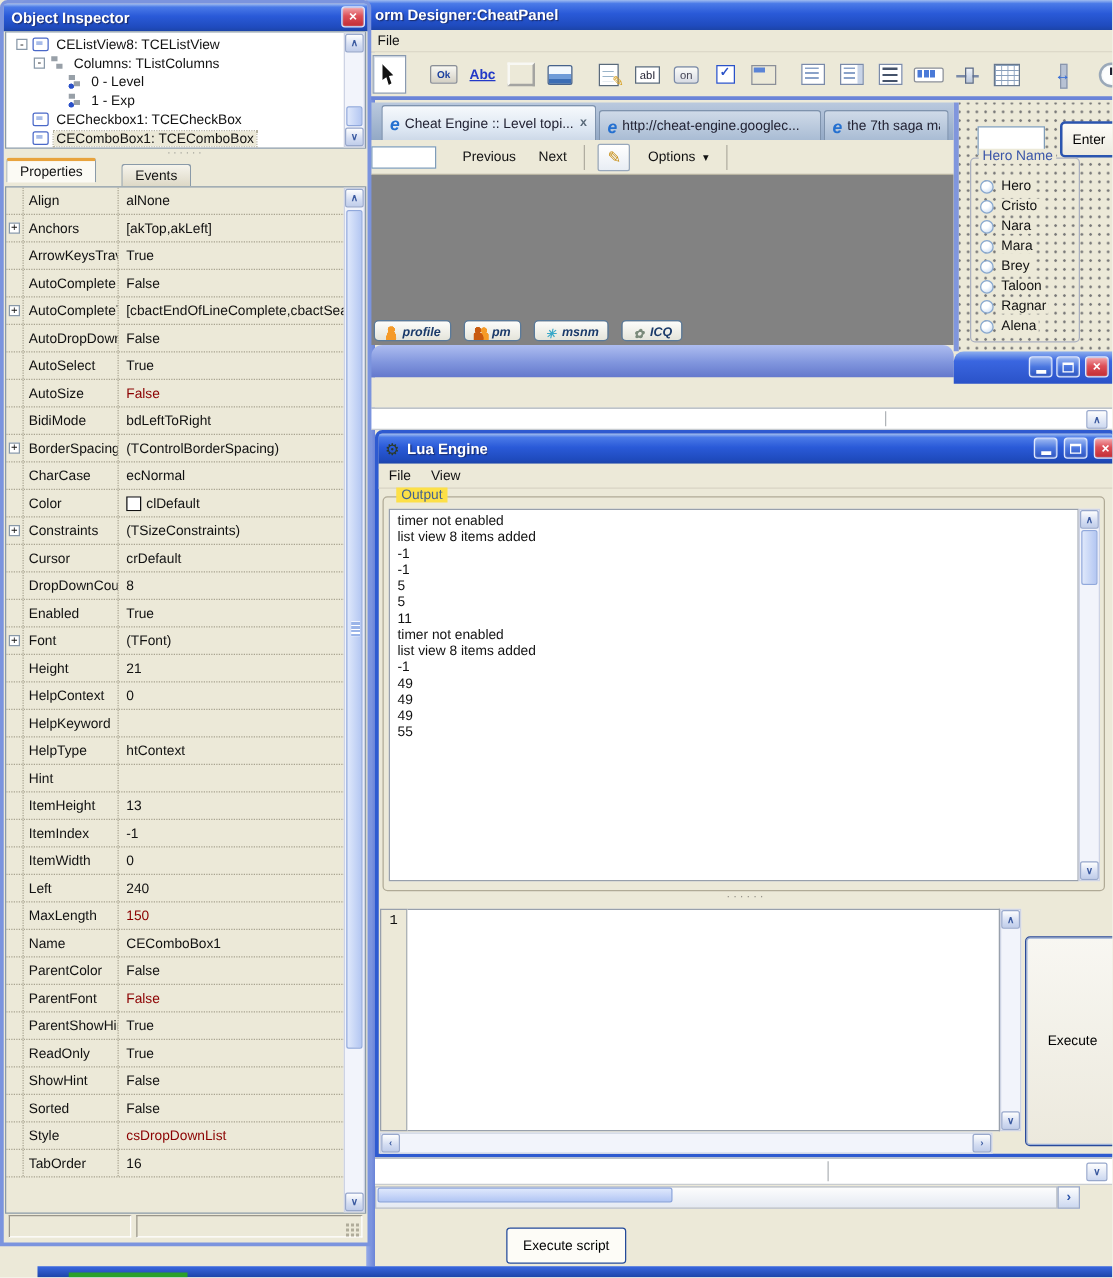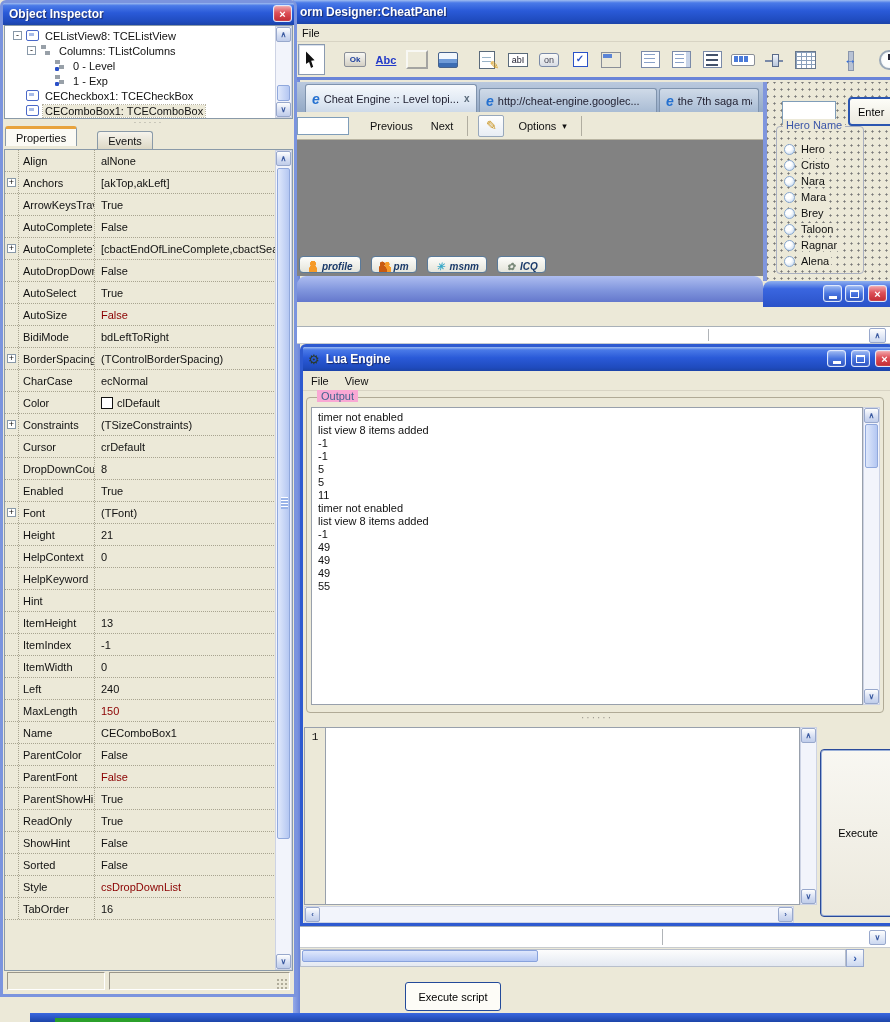"Output" .oglabel { background: #f9a8d4 -> #fde047 }
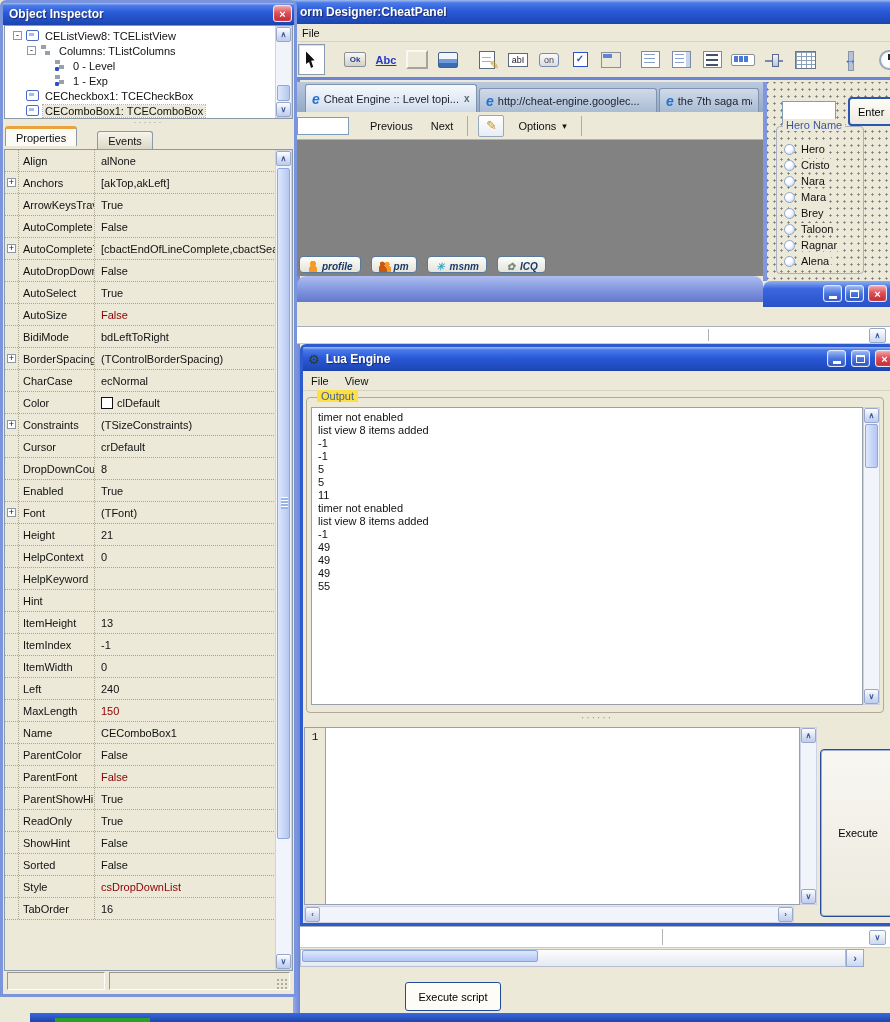"HelpType" div.prow { html: none -> <div> <span></span> <span>HelpType</span> <span> <span>htContext</span> </span> </div> }
